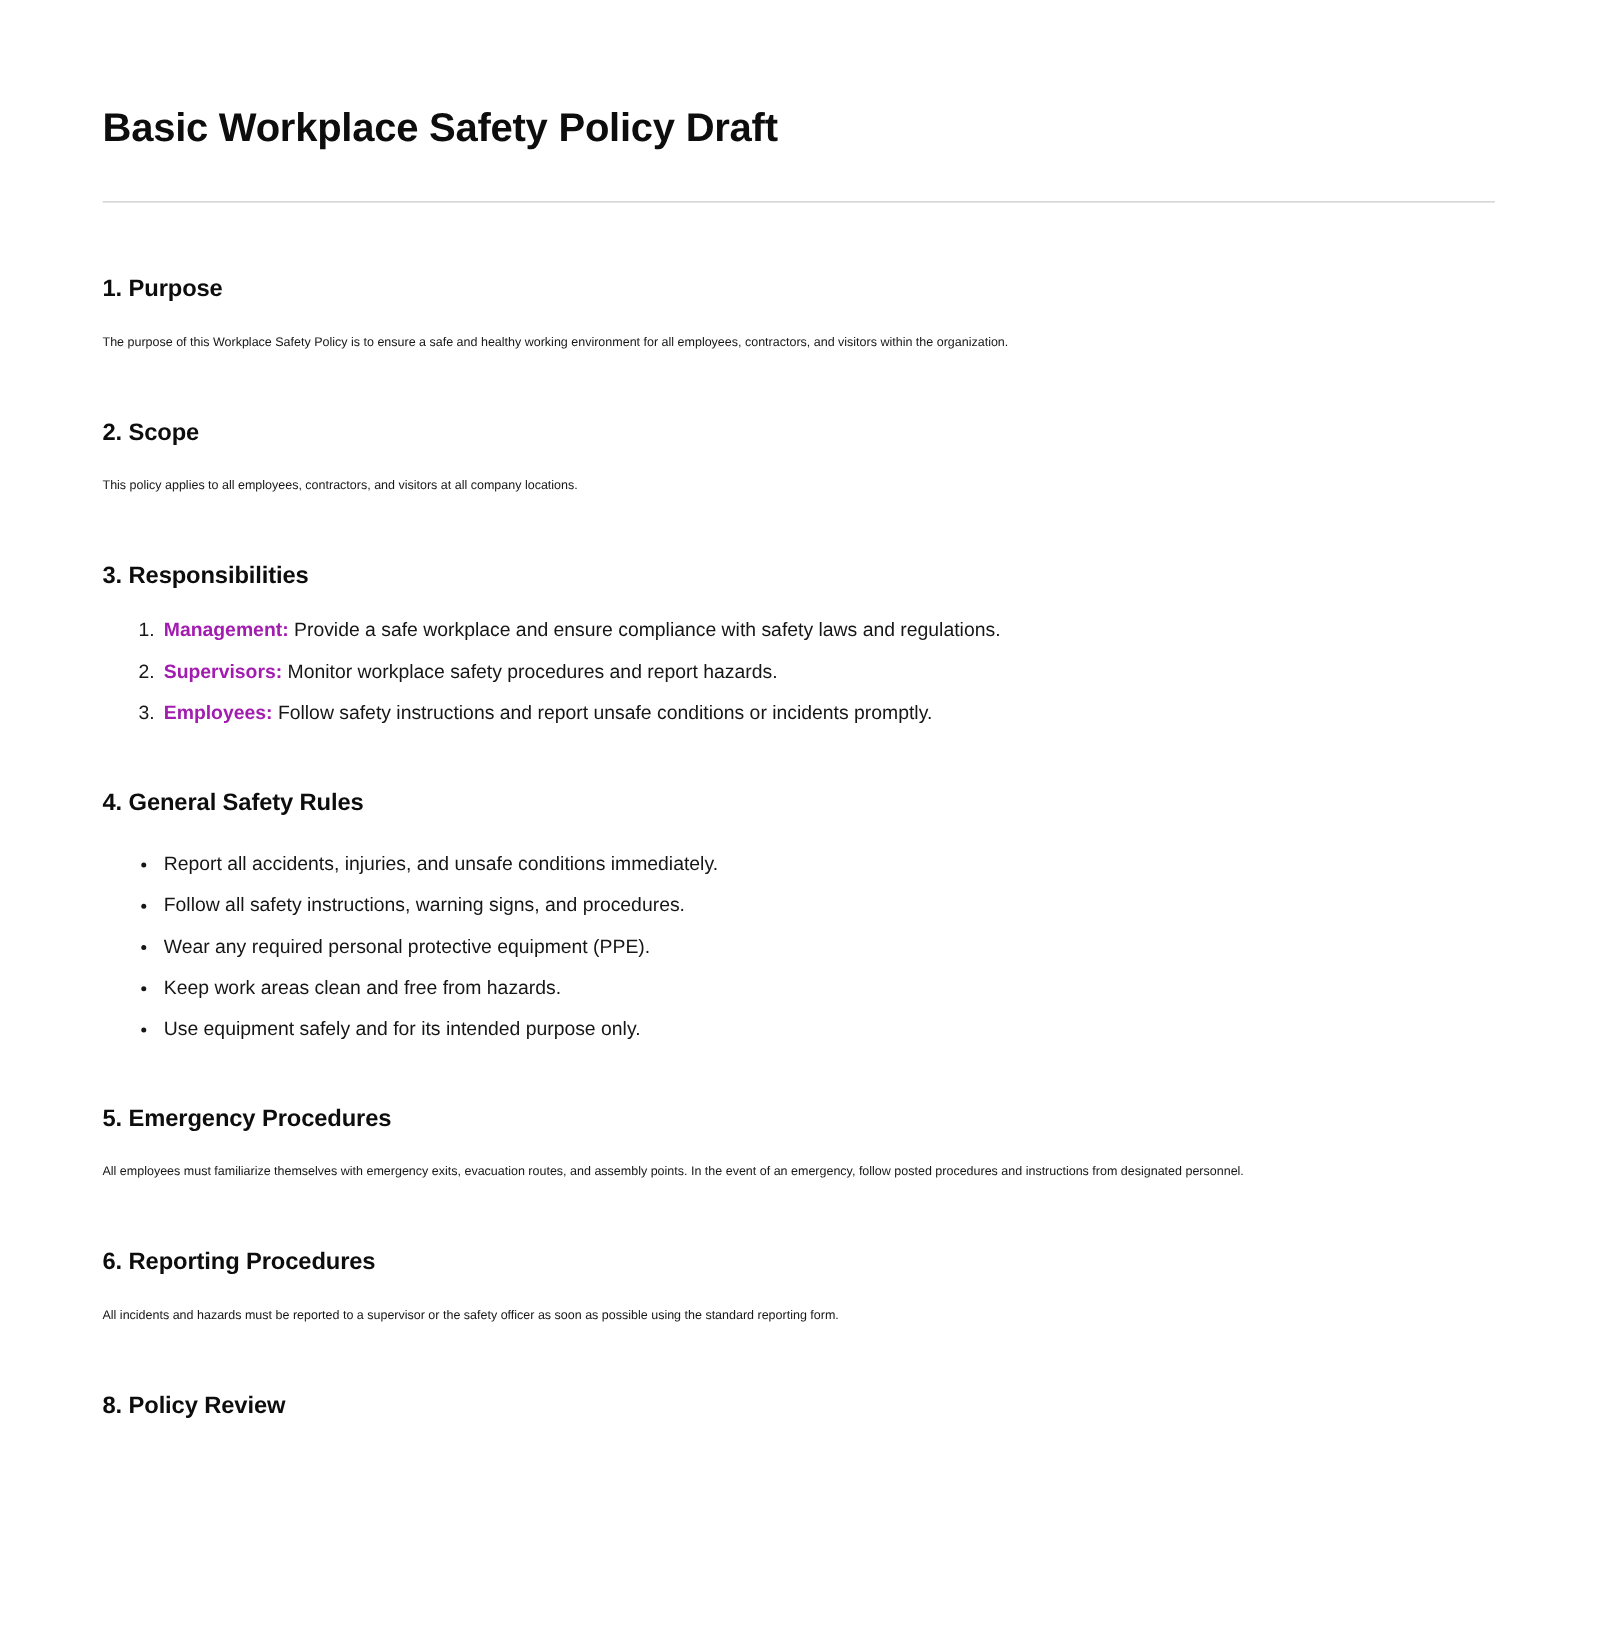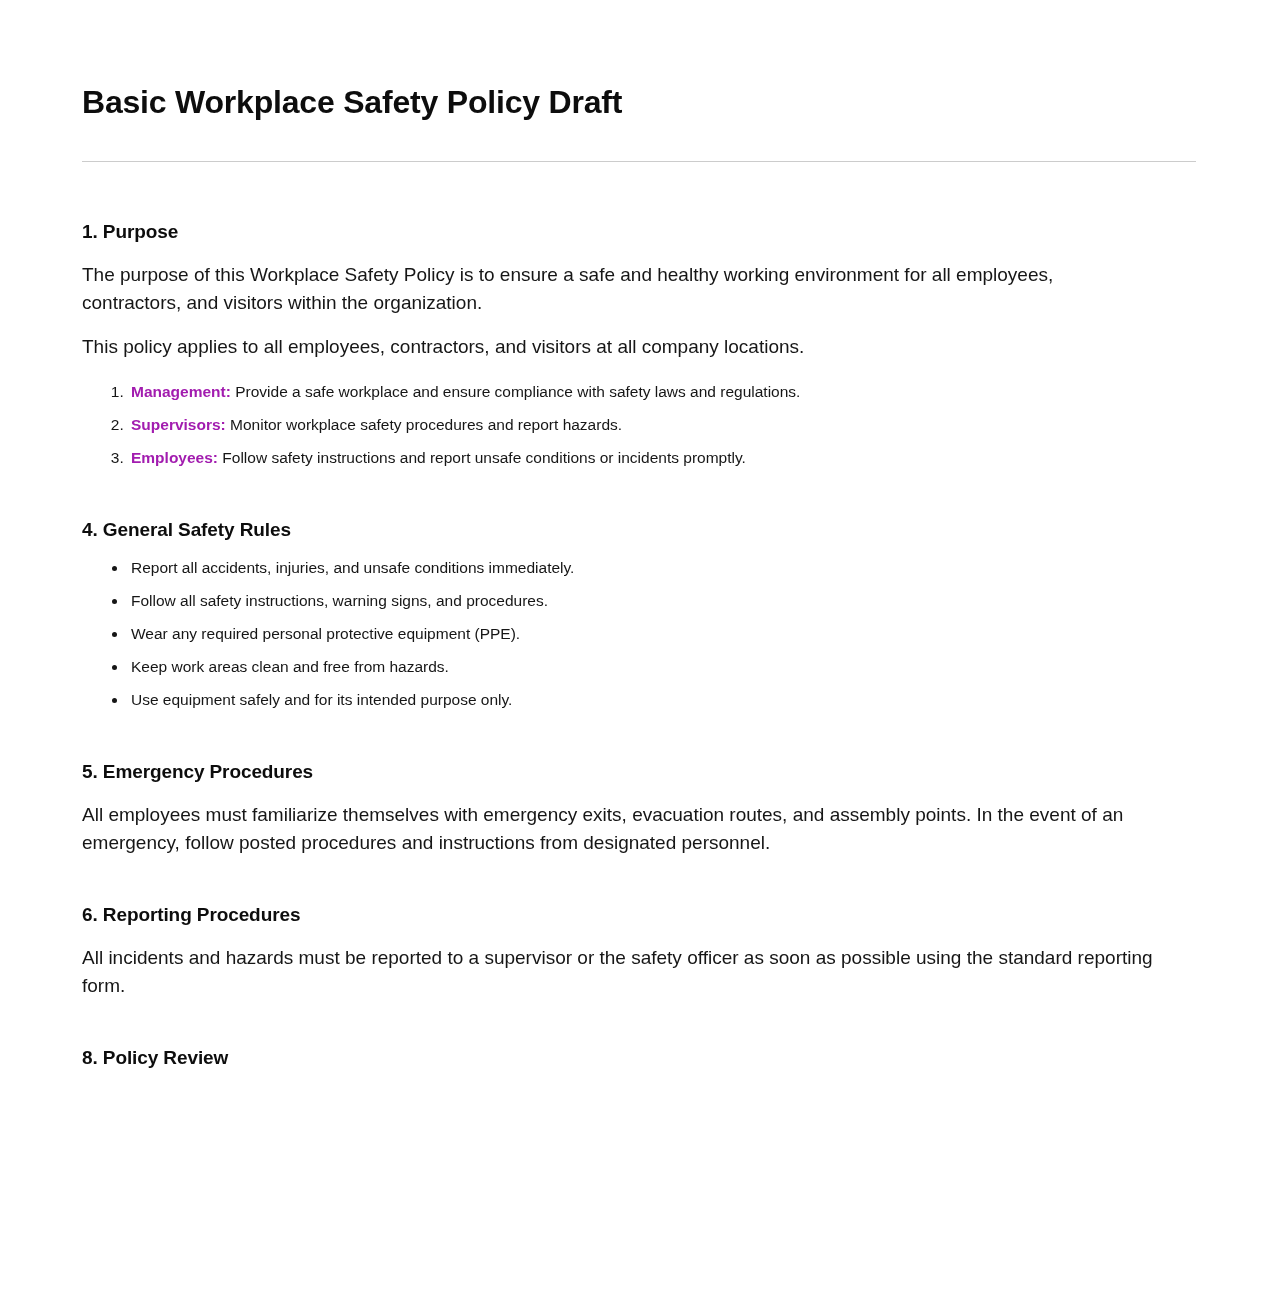"The purpose of this Workplace" p.body-text { font-size: 19px -> 10px }
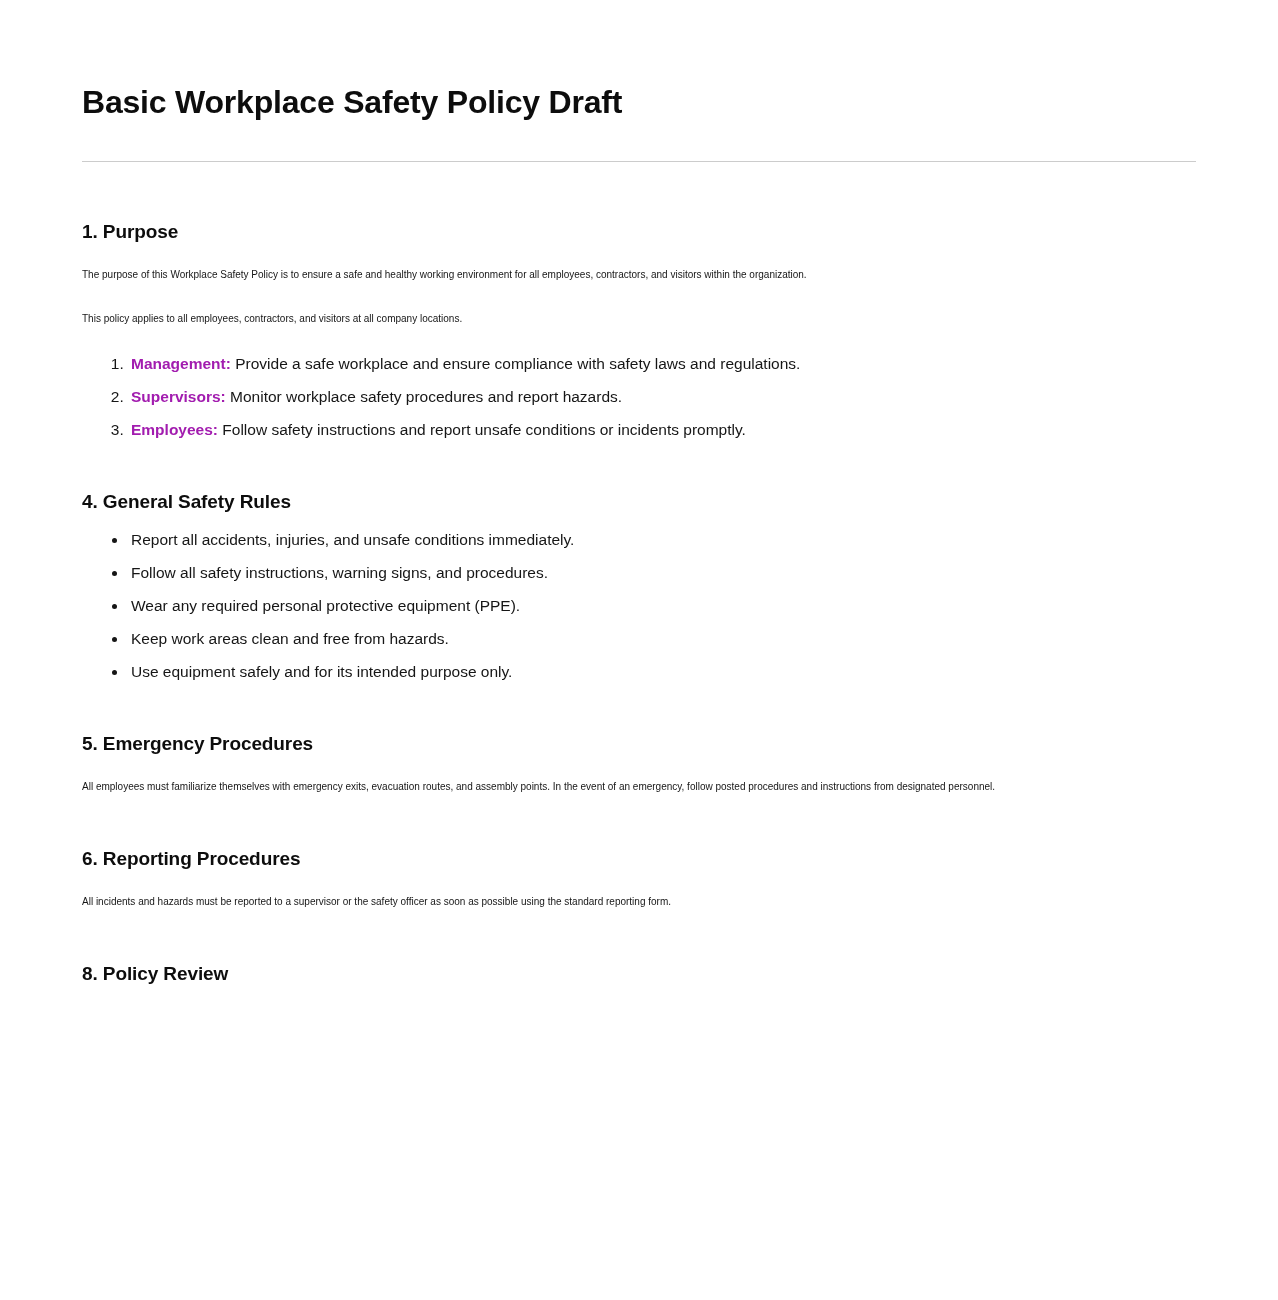"2. Scope" h2.section-title { html: none -> <h2>2. Scope</h2> }
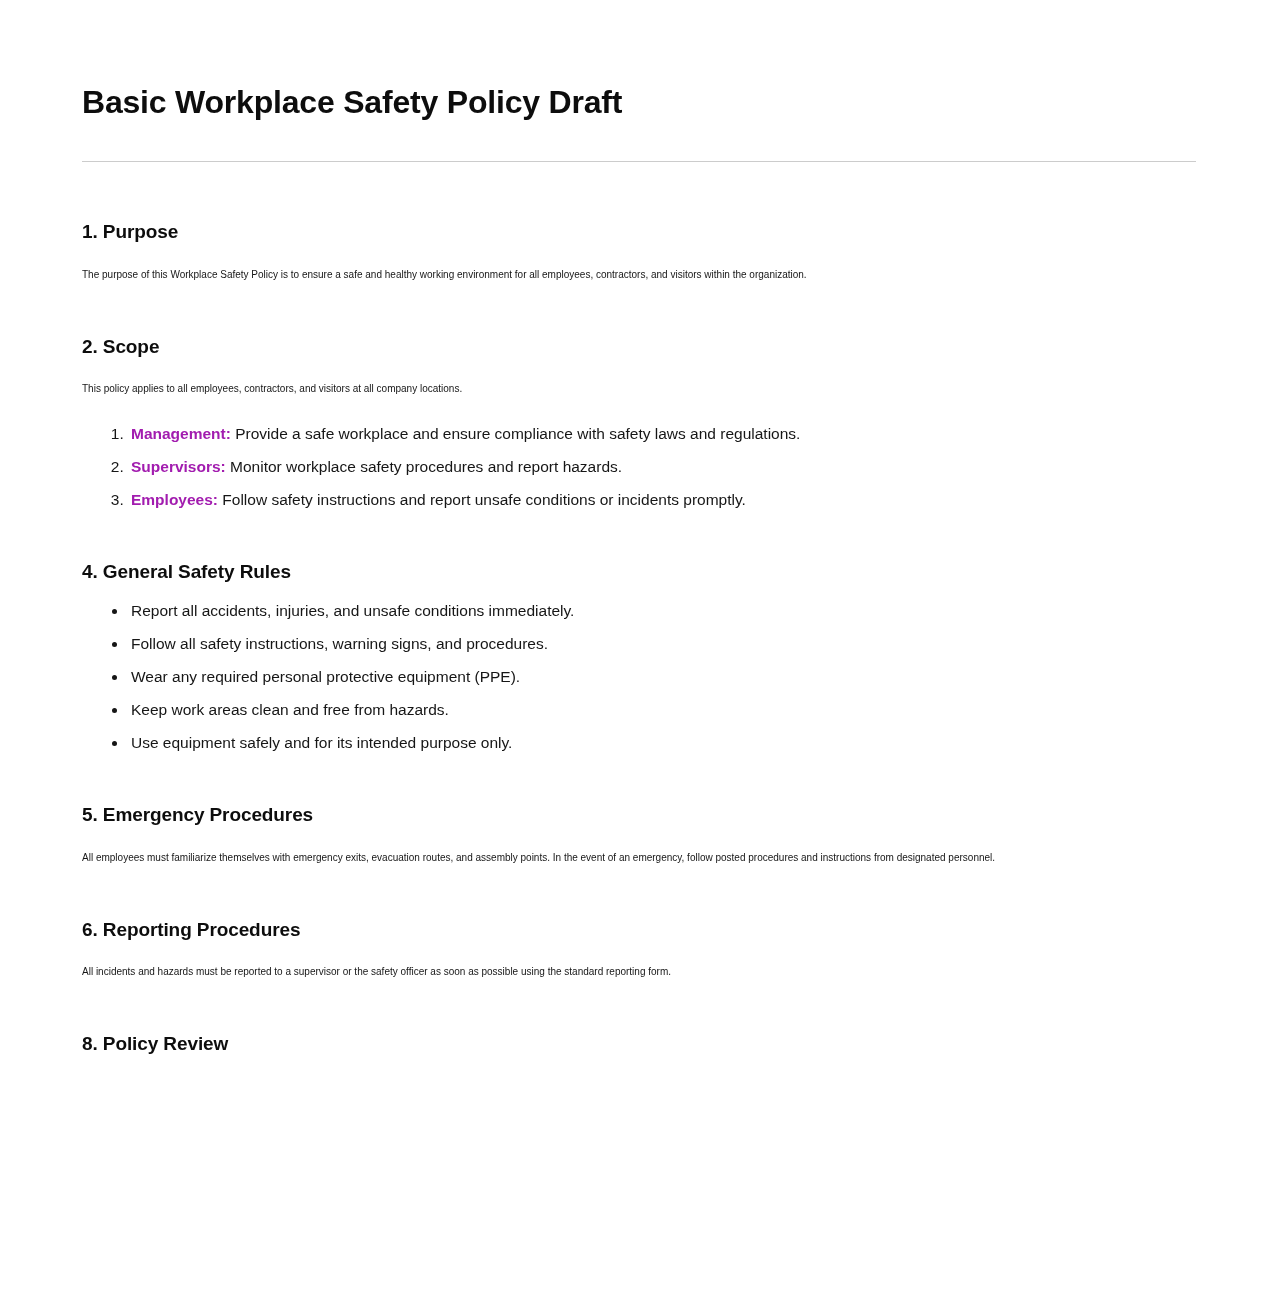"3. Responsibilities" h2.section-title { html: none -> <h2>3. Responsibilities</h2> }
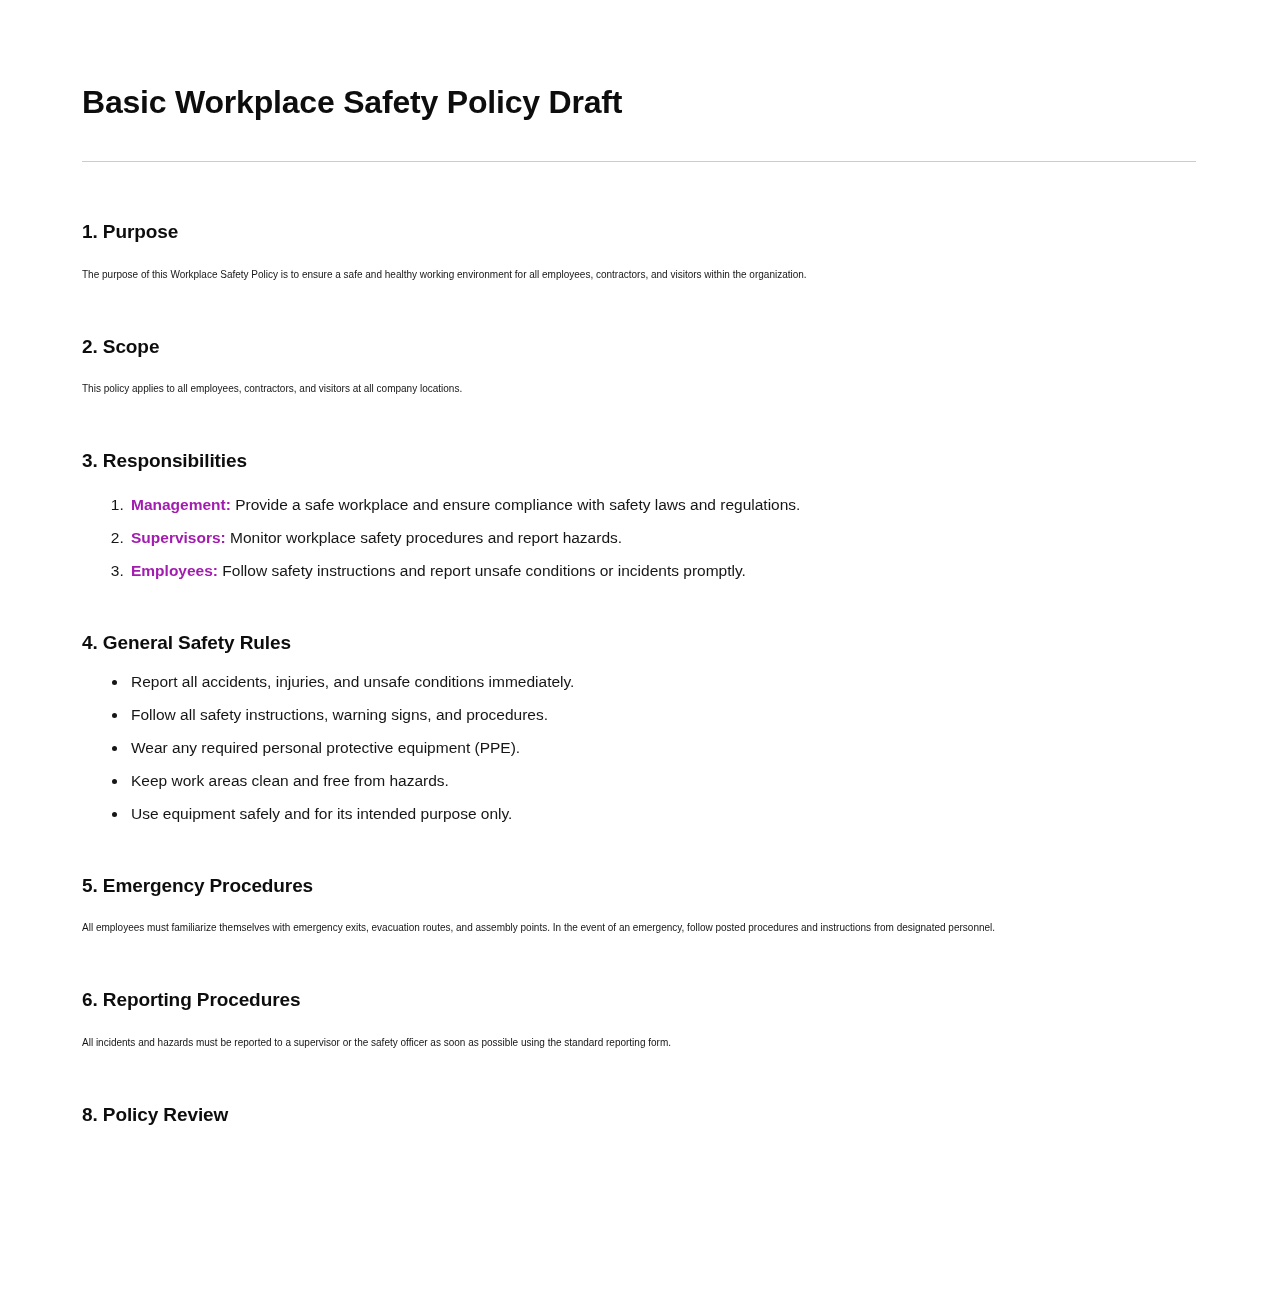"Report all accidents, injuries, and" ul.bullet-list { margin: 12px 0 0 0 -> 22px 0 0 0 }
